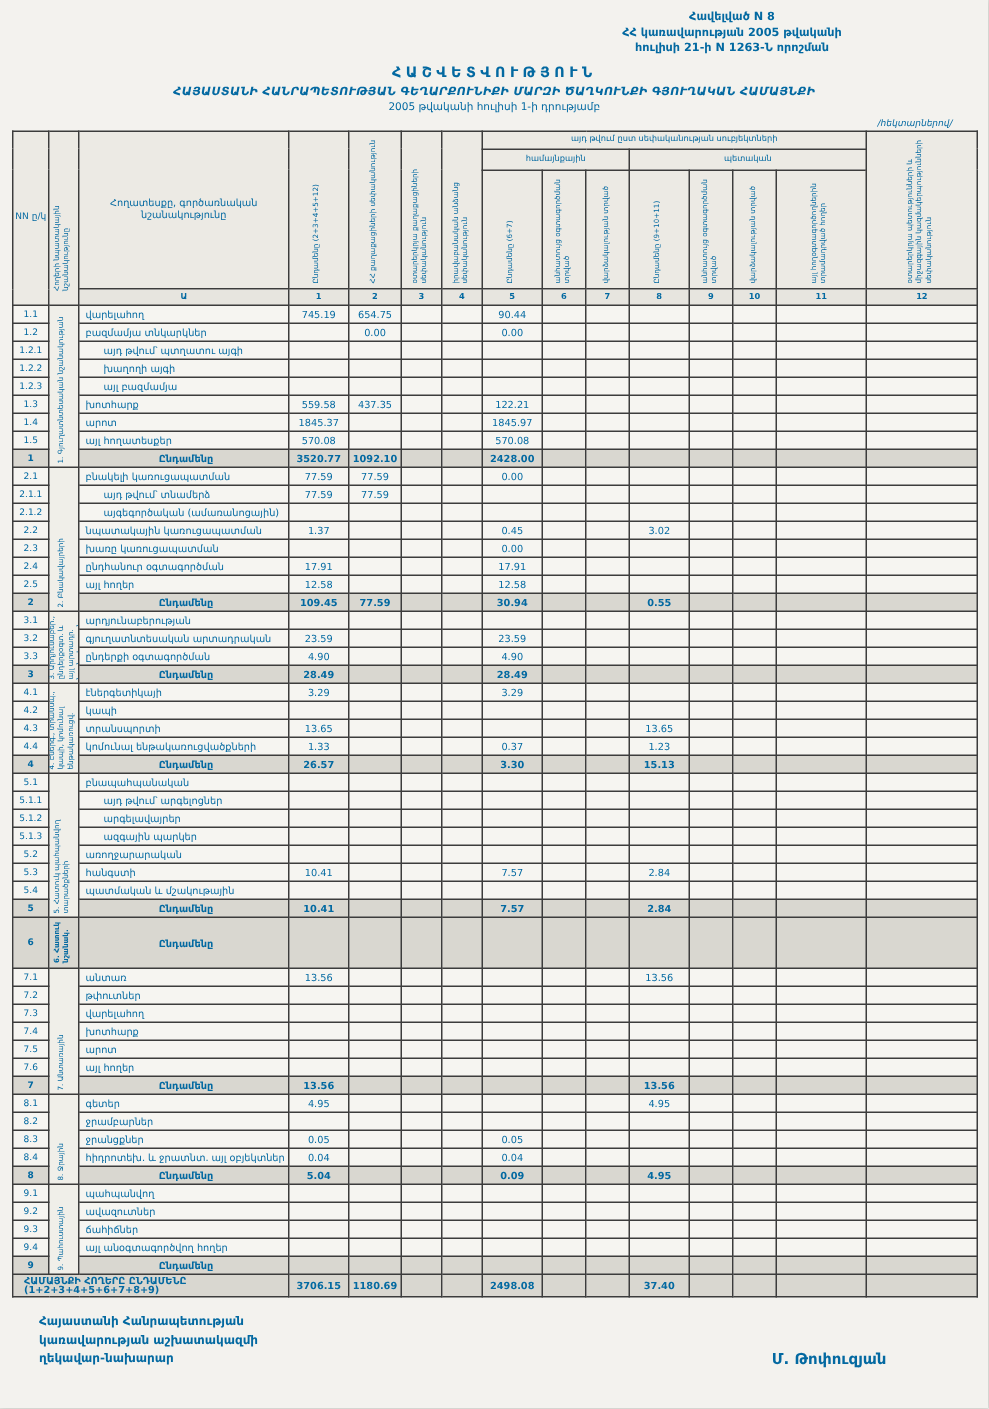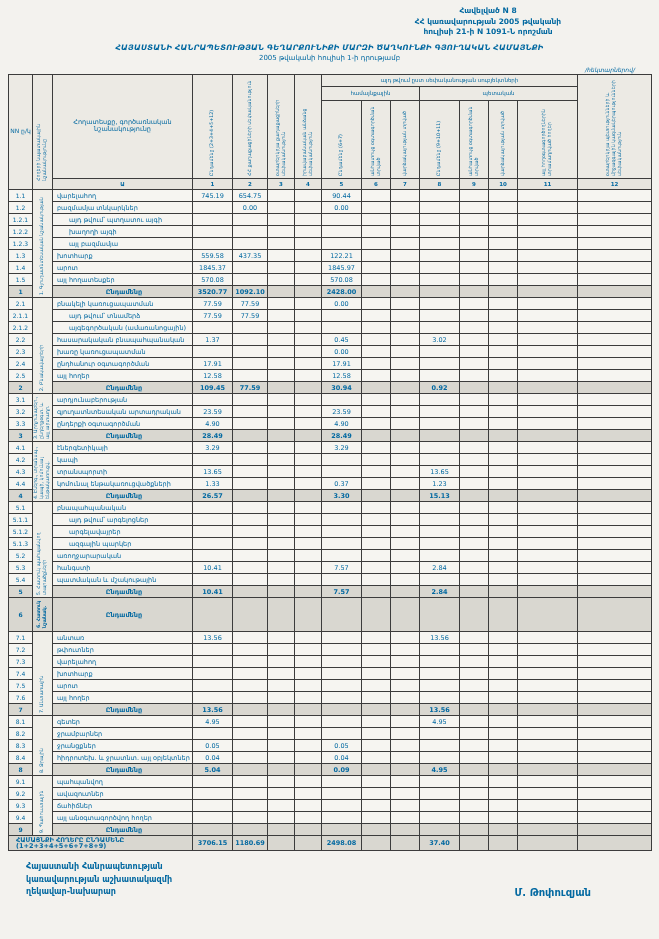"հուլիսի 21-ի N 1091-Ն որոշման" div { text: 1091-Ն -> 1263-Ն }
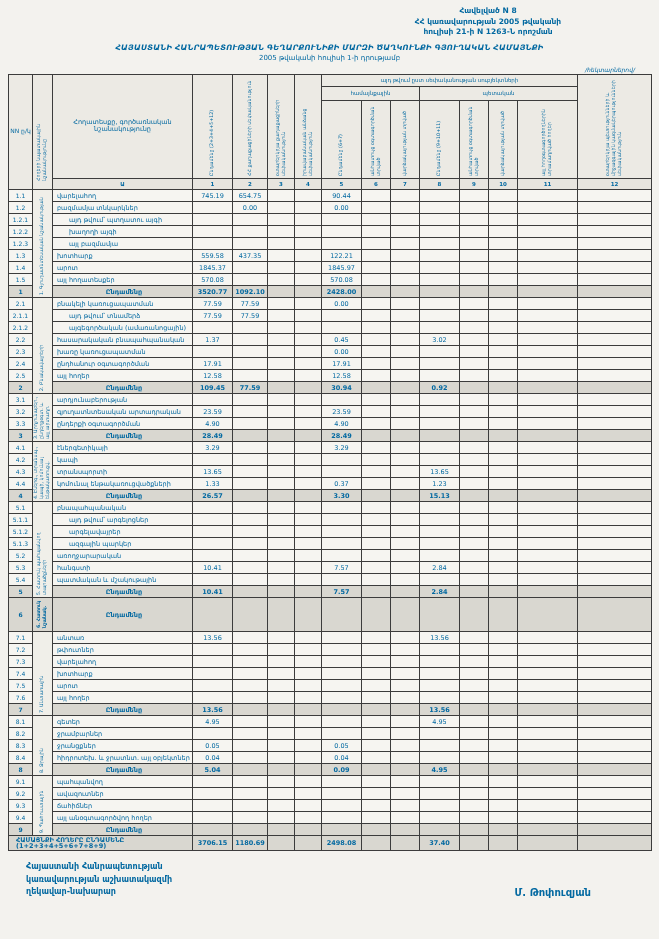"ՀԱՇՎԵՏՎՈՒԹՅՈՒՆ" div.report-word { html: none -> <div>ՀԱՇՎԵՏՎՈՒԹՅՈՒՆ</div> }
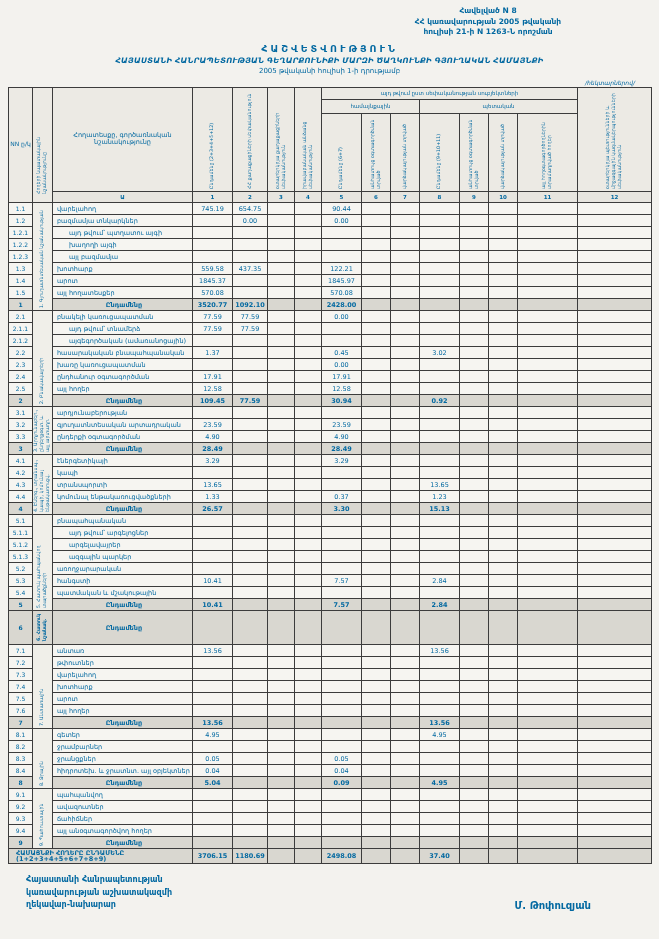"հասարակական բնապահպանական" td.name { text: հասարակական բնապահպանական -> նպատակային կառուցապատման }
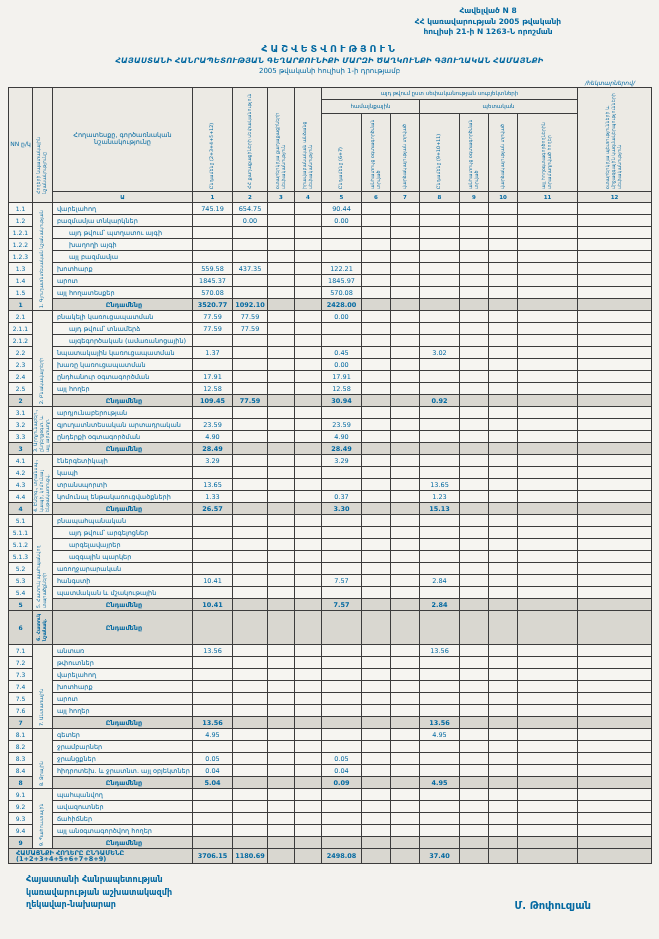"0.92" td.val { text: 0.92 -> 0.55 }
